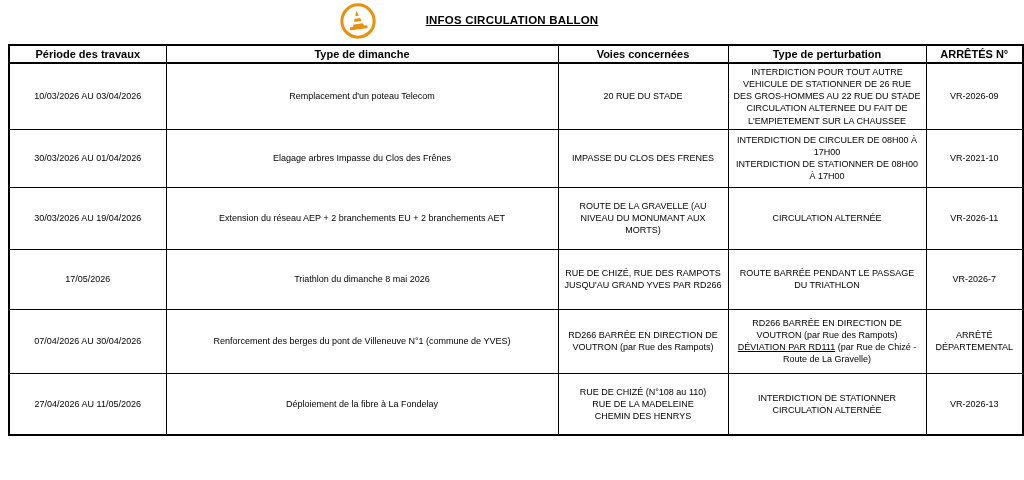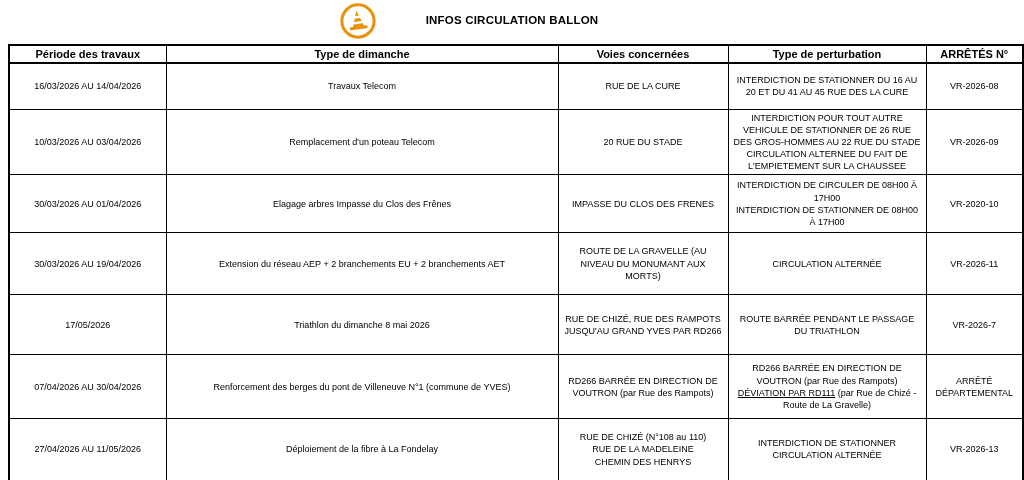"INFOS CIRCULATION BALLON" .page-title { text-decoration: none -> underline }
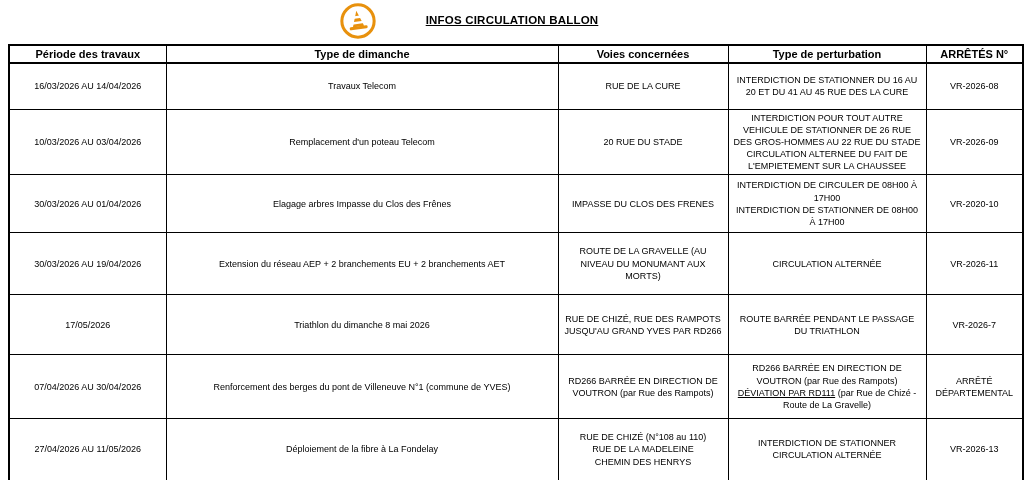"16/03/2026 AU 14/04/2026" tr { html: <tr> <td>16/03/2026 AU 14/04/2026</td> <td>Travaux Telecom</td> <td>RUE DE LA CURE</td> <td>INTERDICTION DE STATIONNER DU 16 AU 20 ET DU 41 AU 45 RUE DES LA CURE</td> <td>VR-2026-08</td> </tr> -> none }
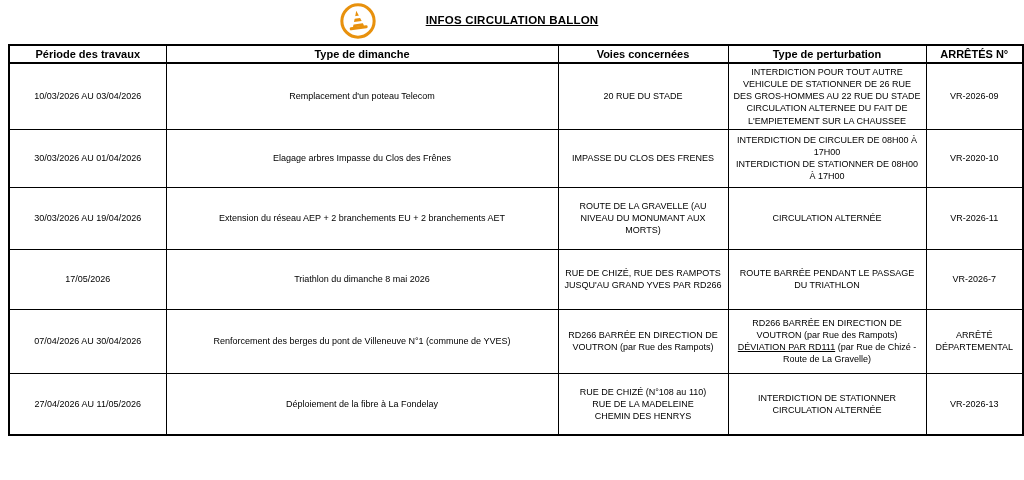"VR-2020-10" td { text: VR-2020-10 -> VR-2021-10 }
